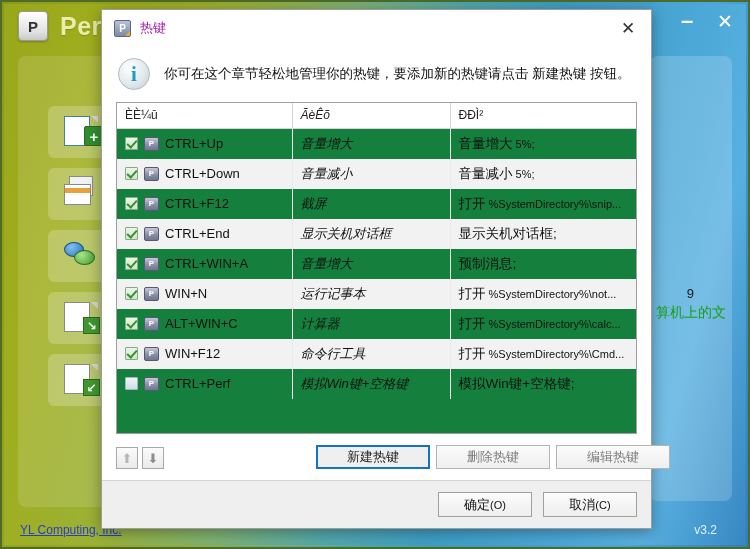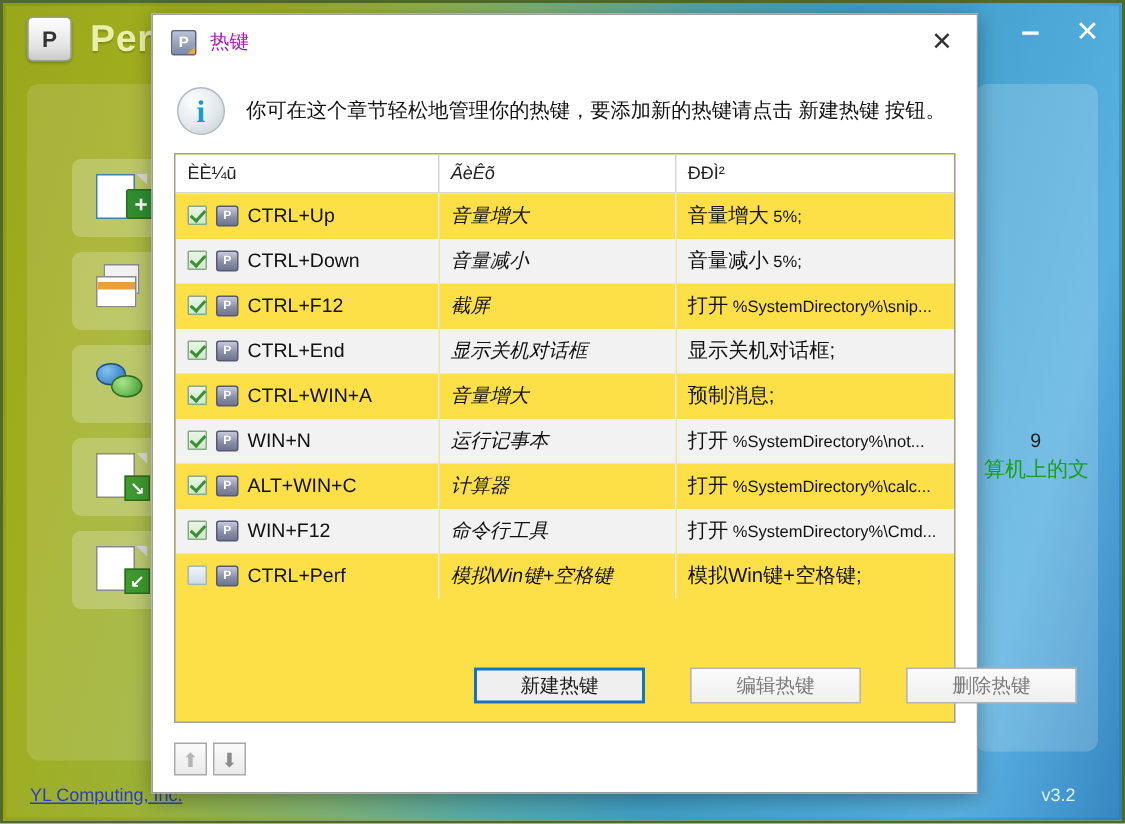"ÈÈ¼ū" #hk-table-wrap { background: #fde047 -> #15803d }
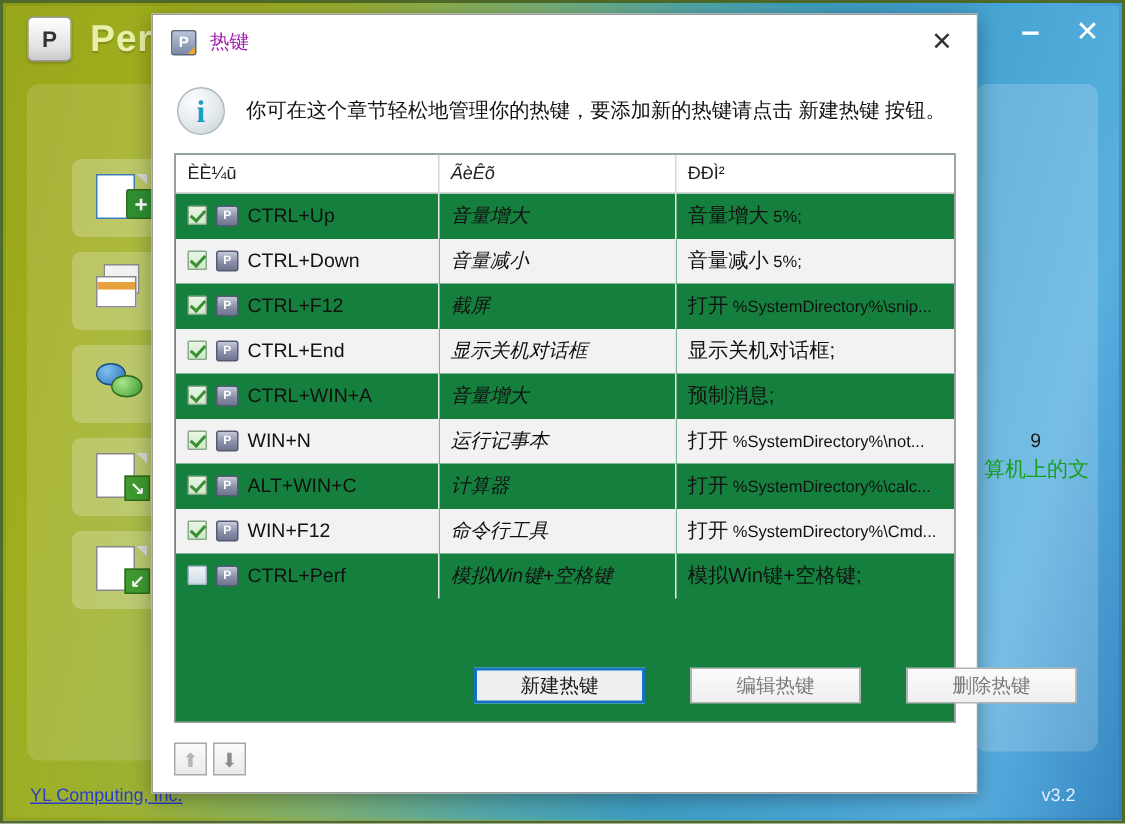"新建热键" #action-btns { gap: 30px -> 6px }
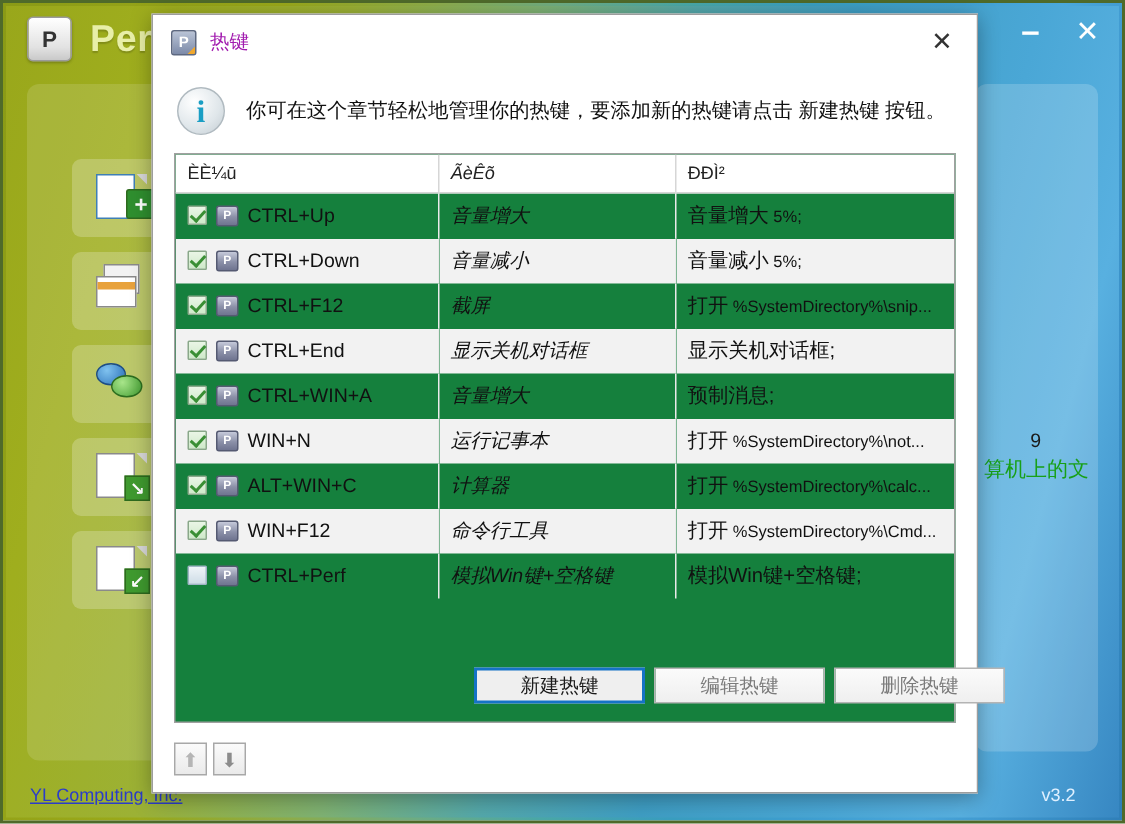"编辑热键" div.act-btn { order: before "删除热键" -> after "删除热键" }
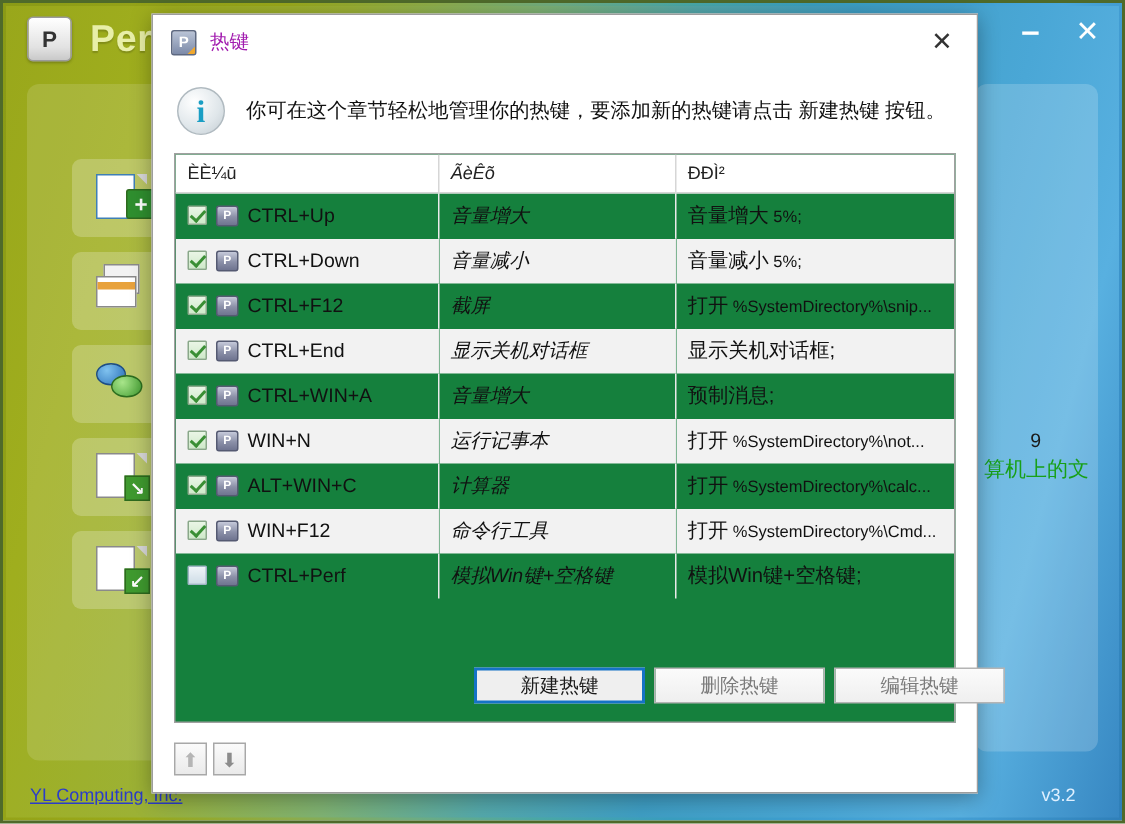"确定" div { html: none -> <div> <div> <span>确定</span> <span>(O)</span> </div> <div> <span>取消</span> <span>(C)</span> </div> </div> }
